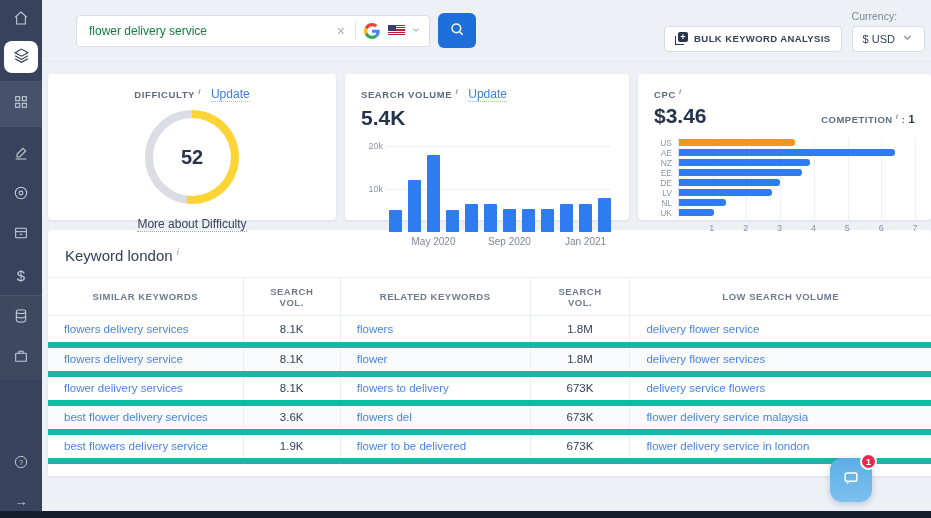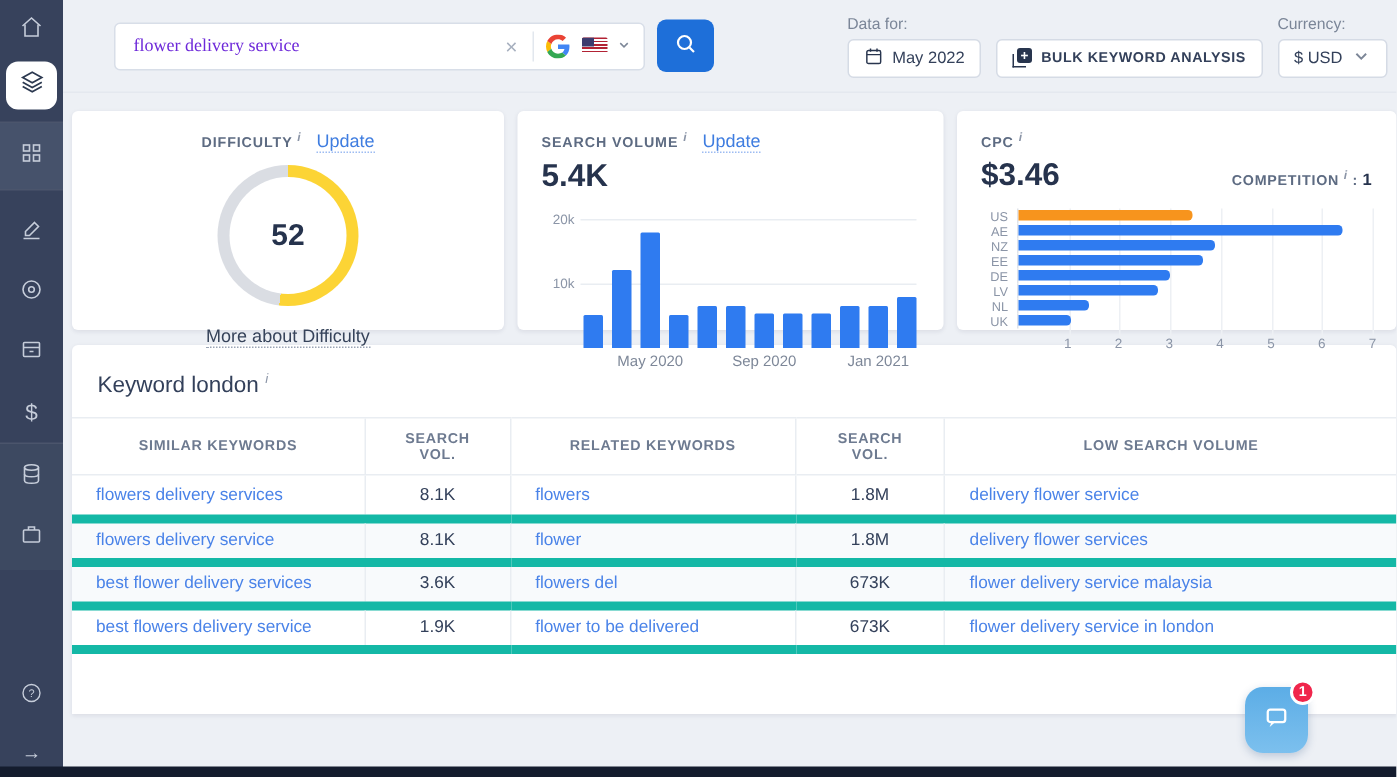"Data for:" div.tb-col { html: <div> <span>Data for:</span> <button> <span> <svg> <rect></rect> <path></path> <path></path> </svg> </span> <span>May 2022</span> </button> </div> -> none }
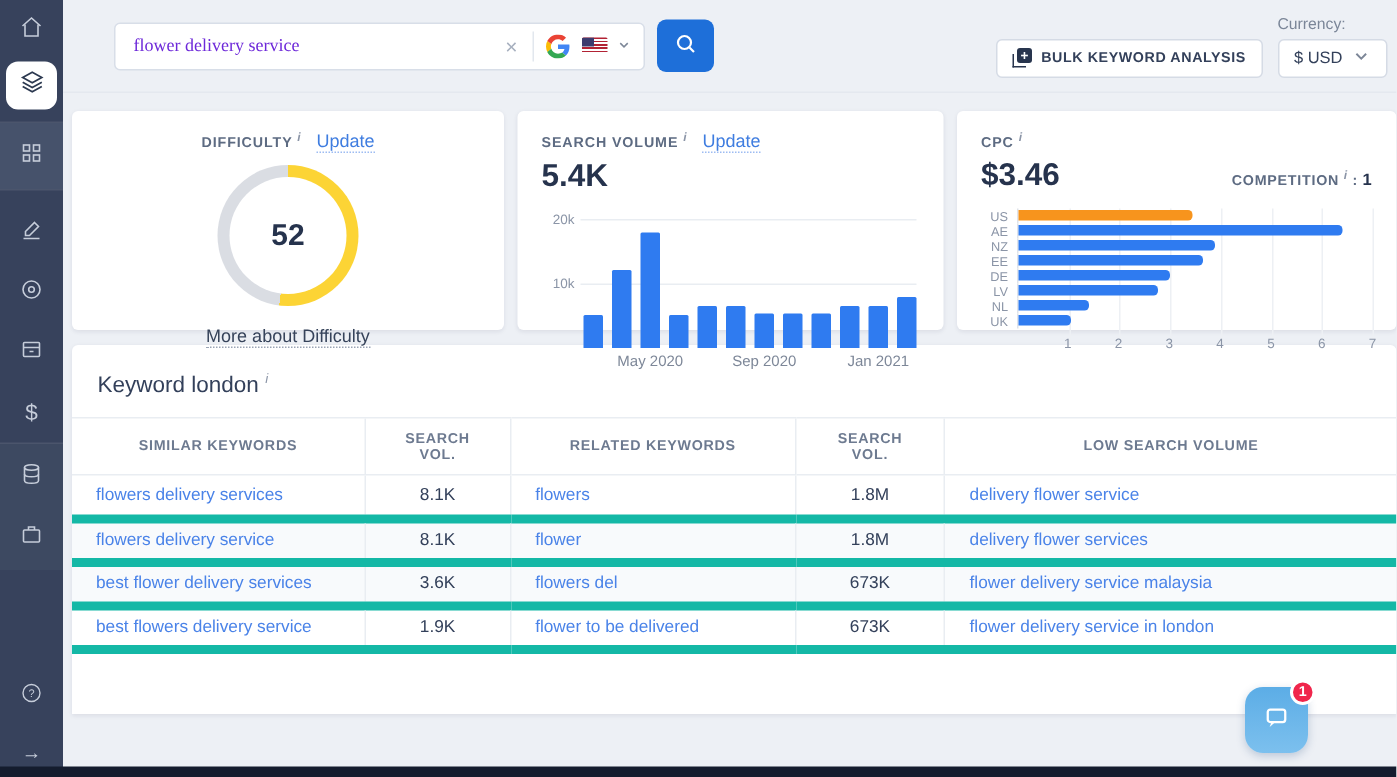"flower delivery service" .search-input { color: #6d28d9 -> #15803d; font-family: Liberation Serif, serif -> Liberation Sans, sans-serif }
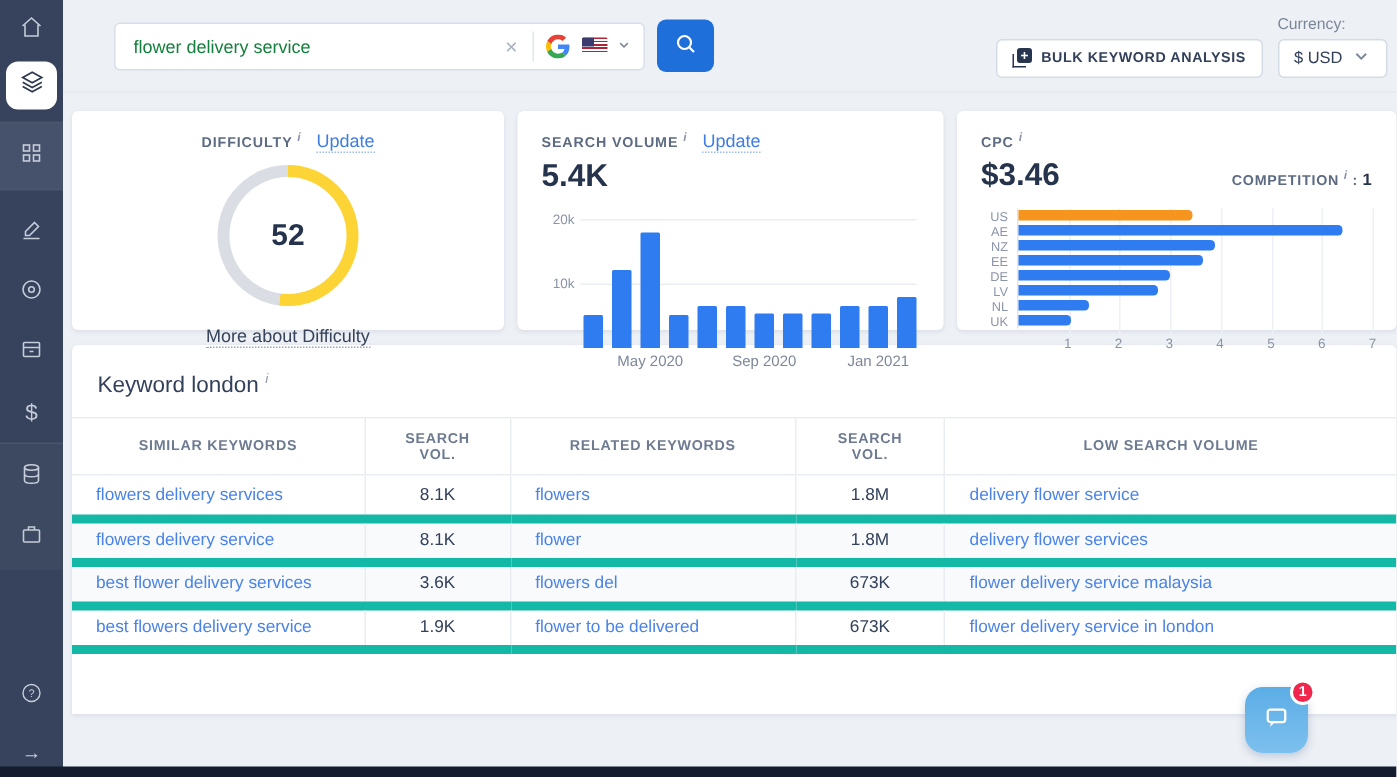"flower delivery services" tr { html: none -> <tr> <td><a>flower delivery services</a></td> <td>8.1K</td> <td><a>flowers to delivery</a></td> <td>673K</td> <td><a>delivery service flowers</a></td> </tr> }
